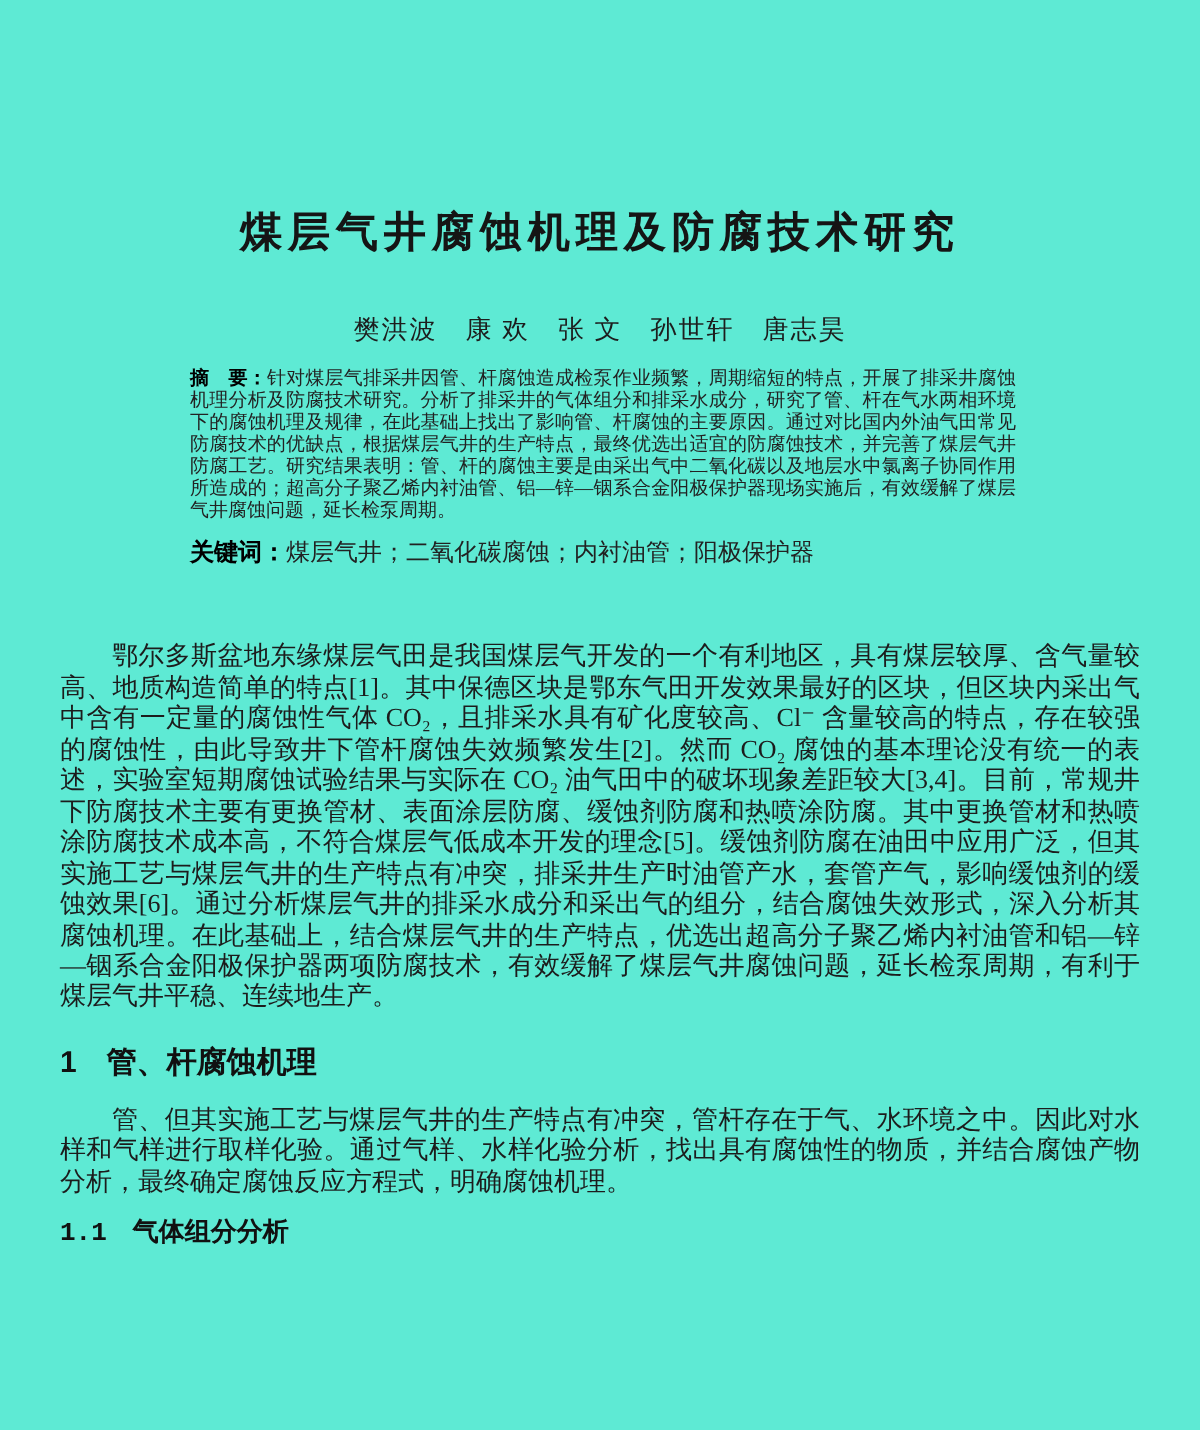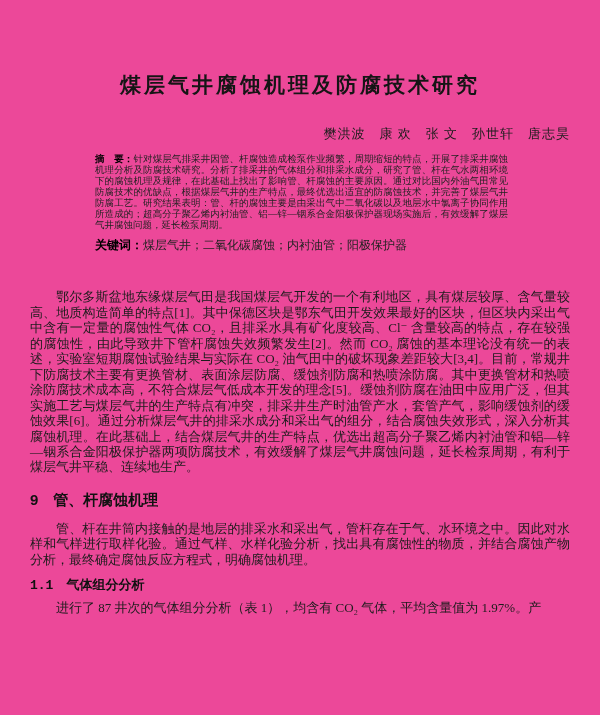"煤层气井腐蚀机理及防腐技术研究" .page { background: #ec4899 -> #5eead4; padding: 71px 30px 0 30px -> 102px 30px 0 30px }
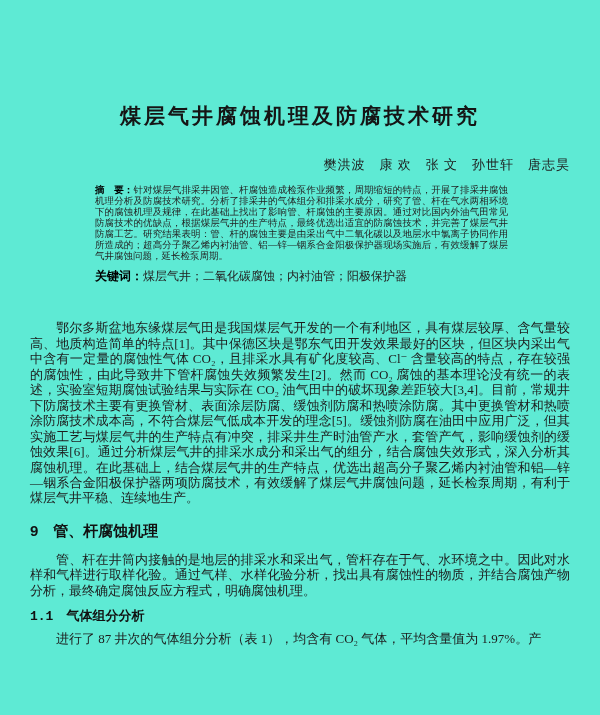"樊洪波 康 欢 张 文" .authors { text-align: right -> center }
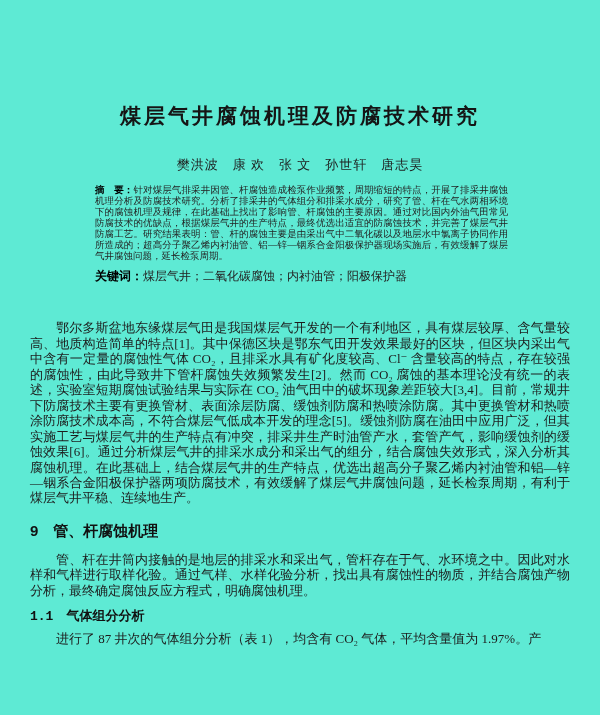"9 管、杆腐蚀机理" h2.sec-heading { text: 9 -> 1 }
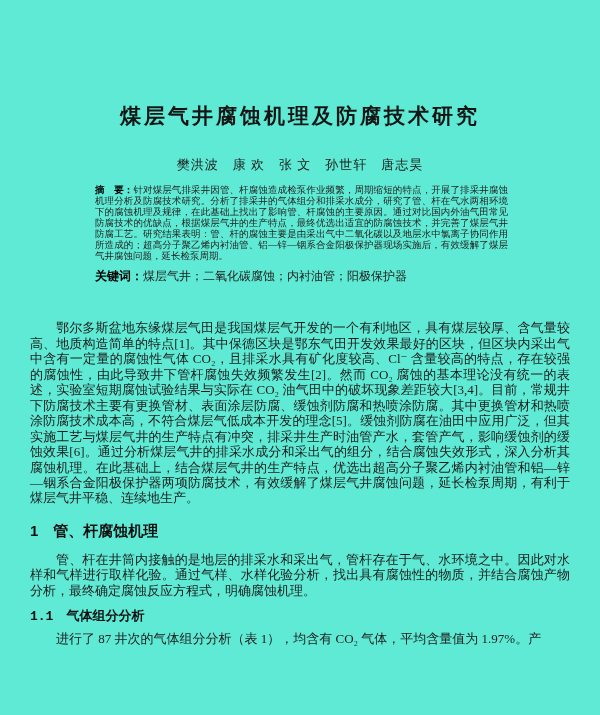"管、杆在井筒内接触的是地层的排采水和采出气，管杆存在于气、水环境之中。因此对水样" p.body-para { text: 杆在井筒内接触的是地层的排采水和采出气 -> 但其实施工艺与煤层气井的生产特点有冲突 }
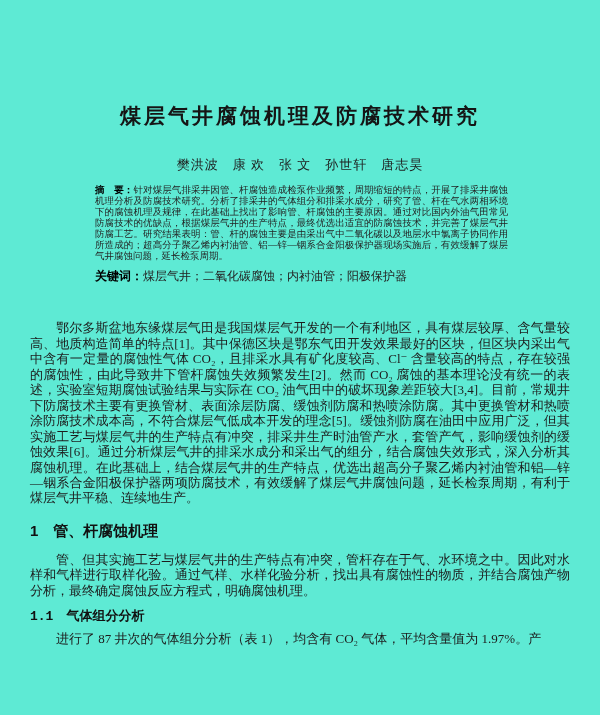"进行了 87 井次的气体组分分析（表 1），均含有 CO₂" p.body-para { html: <p>进行了 87 井次的气体组分分析（表 1），均含有 CO₂ 气体，平均含量值为 1.97%。产</p> -> none }
